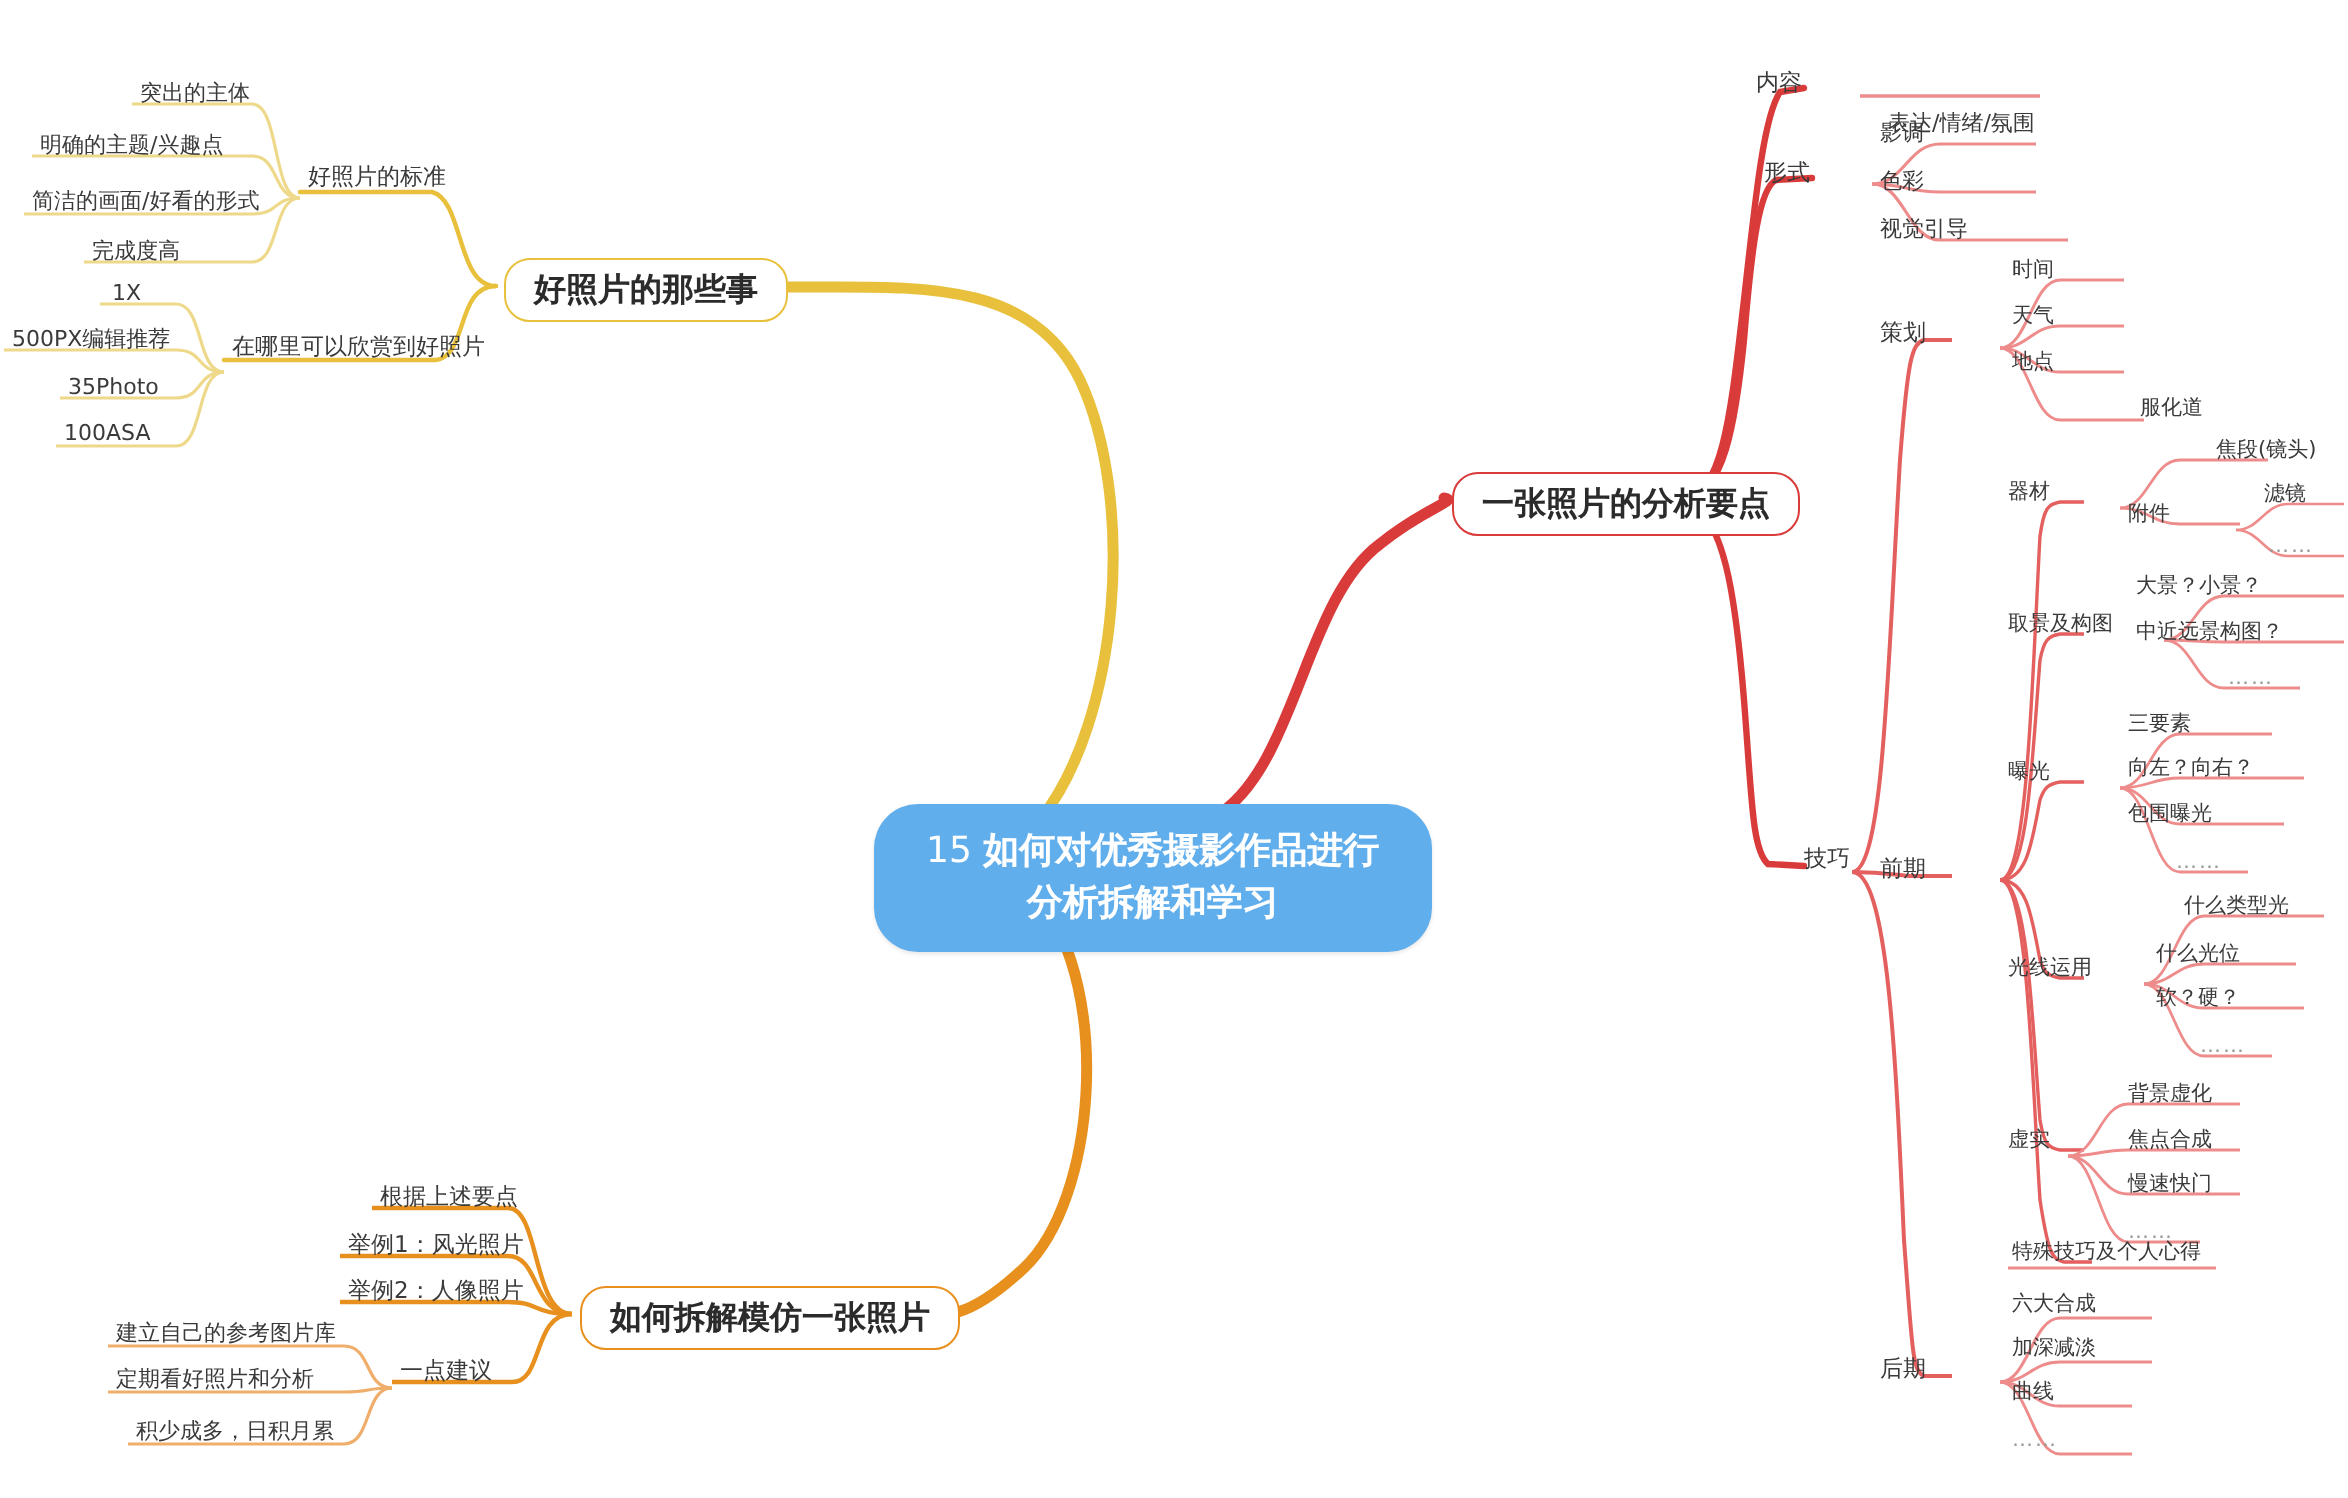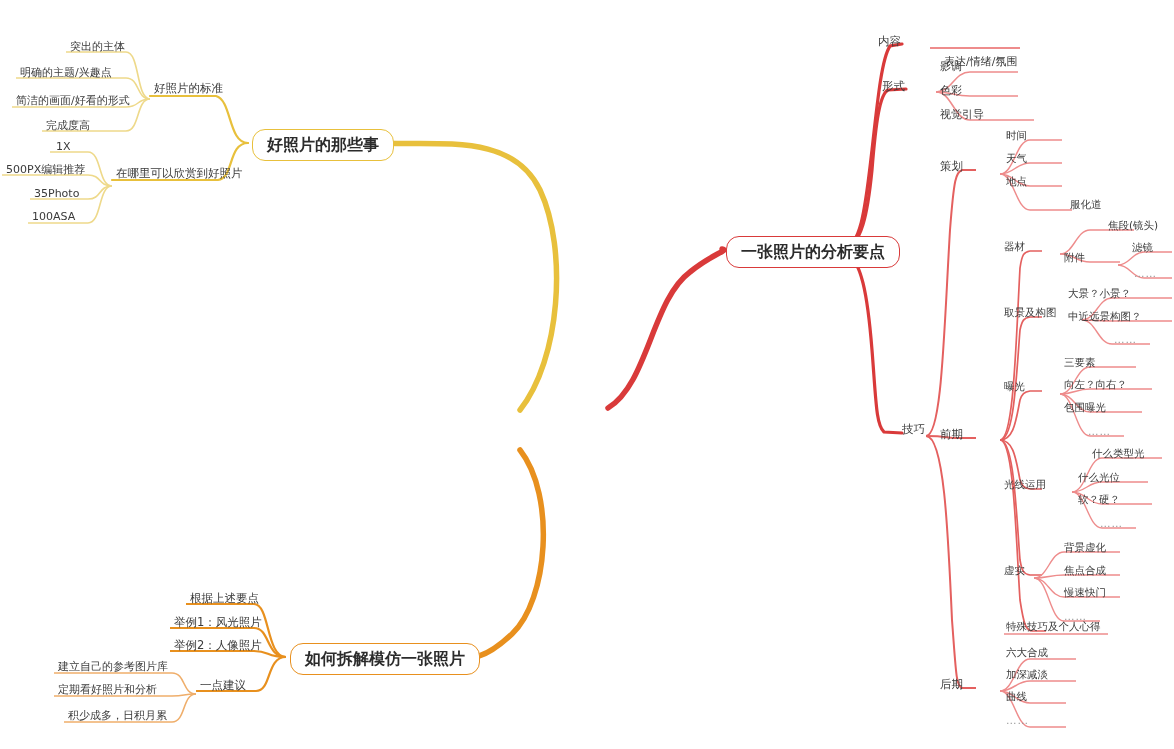"15 如何对优秀摄影作品进行" div.node { html: none -> <div> <span>15 </span> <span>如何对优秀摄影作品进行</span><br> <span>分析拆解和学习</span> </div> }
